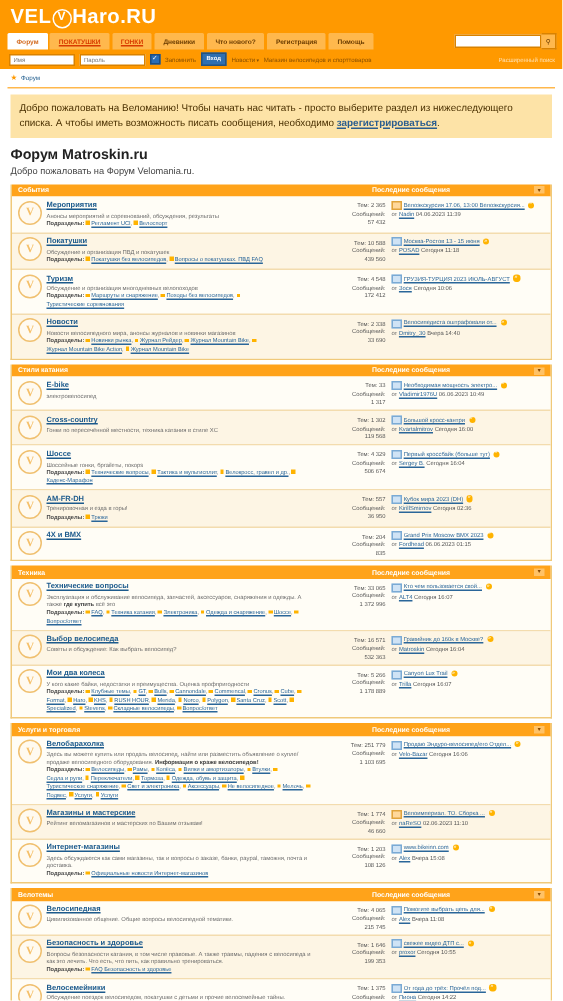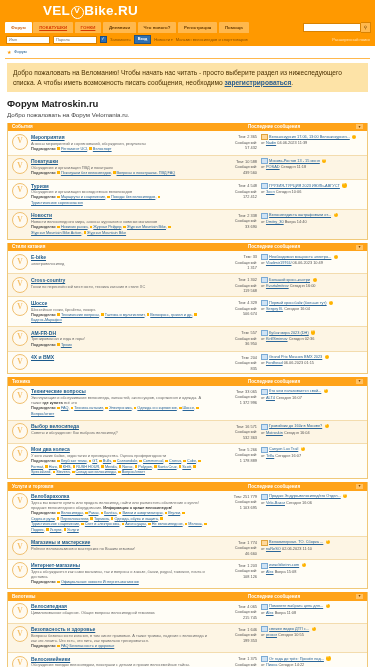"VEL" .logo { margin-left: 36px -> none }
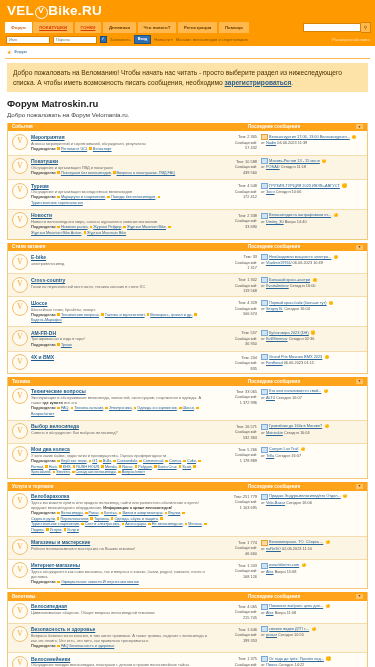"Bike.RU" span { text: Bike.RU -> Haro.RU }
